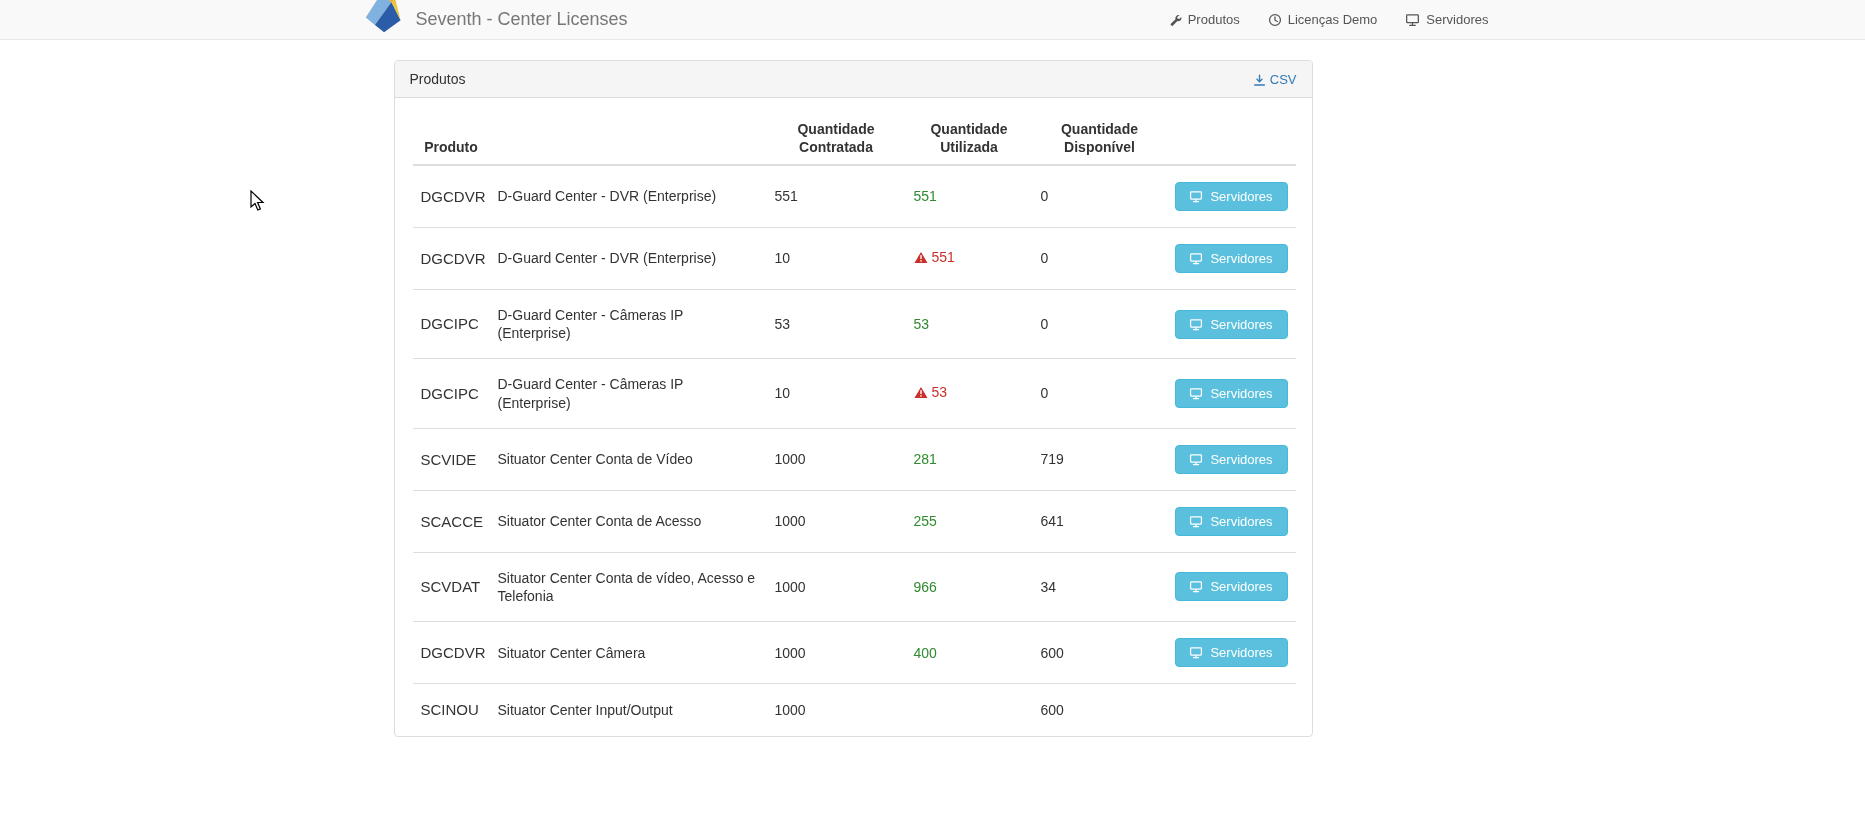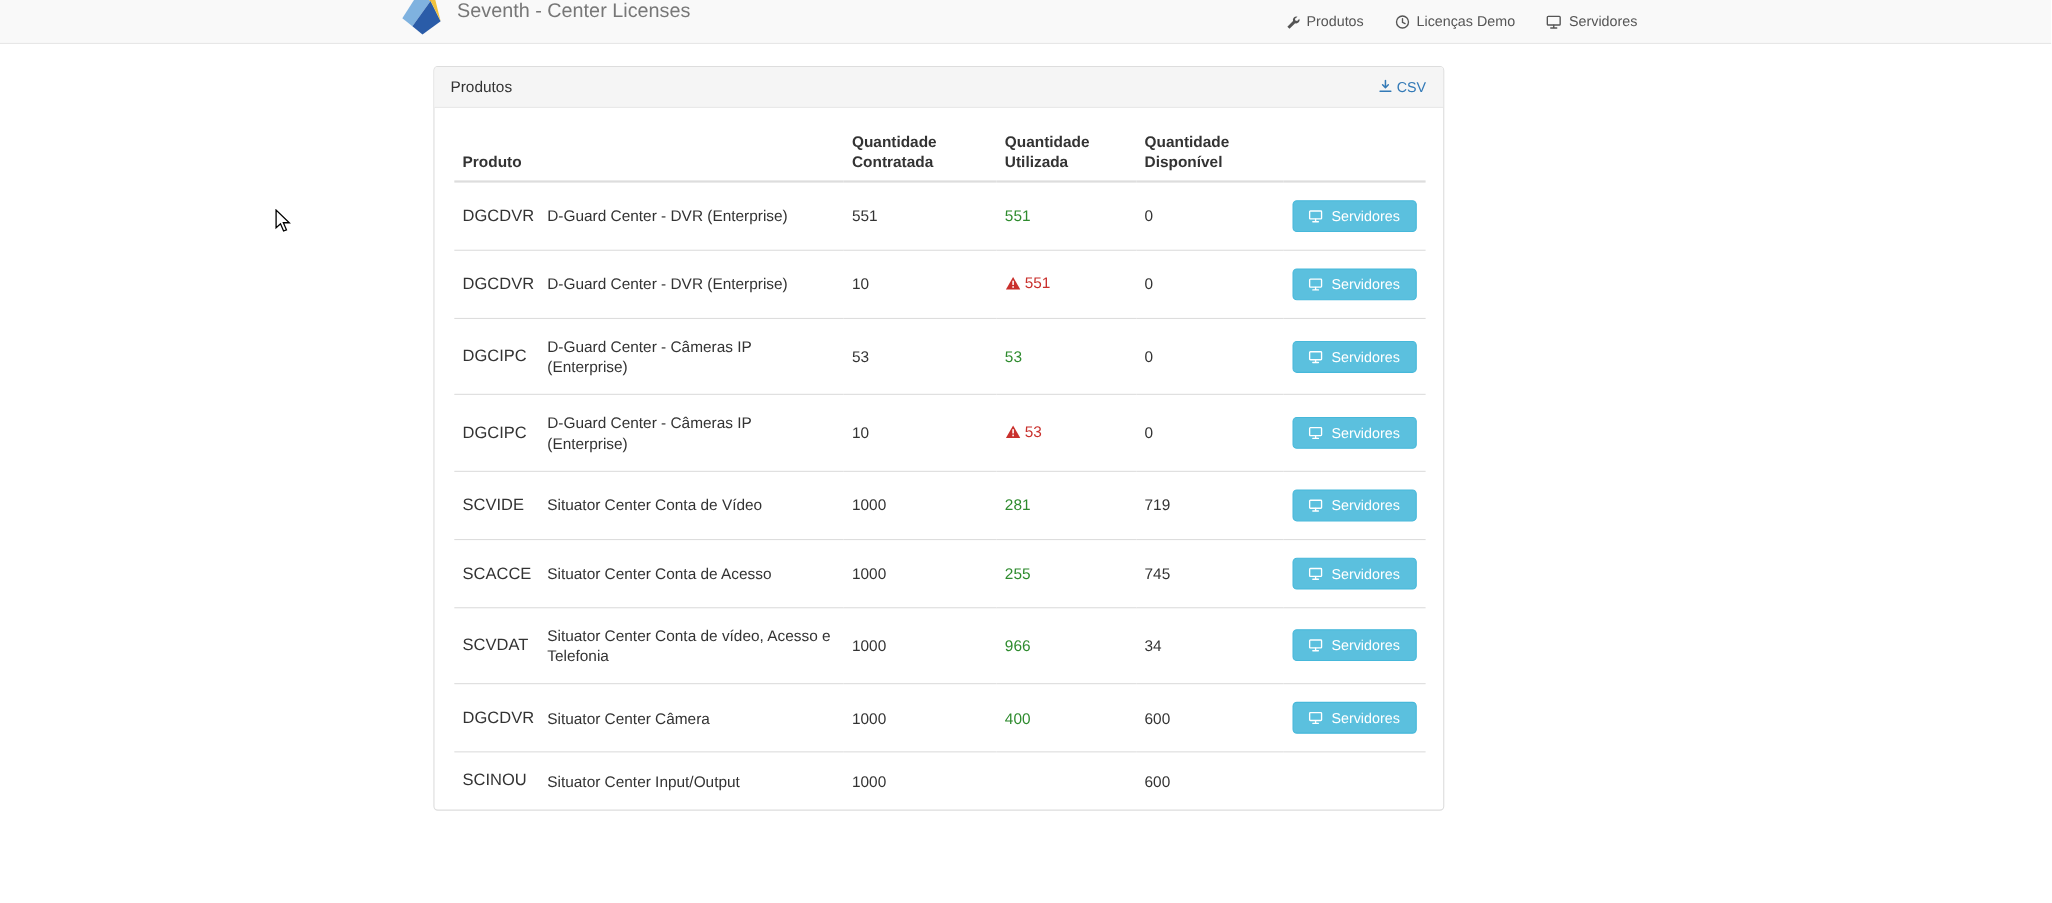"Seventh - Center Licenses" .brand { align-items: none -> center }
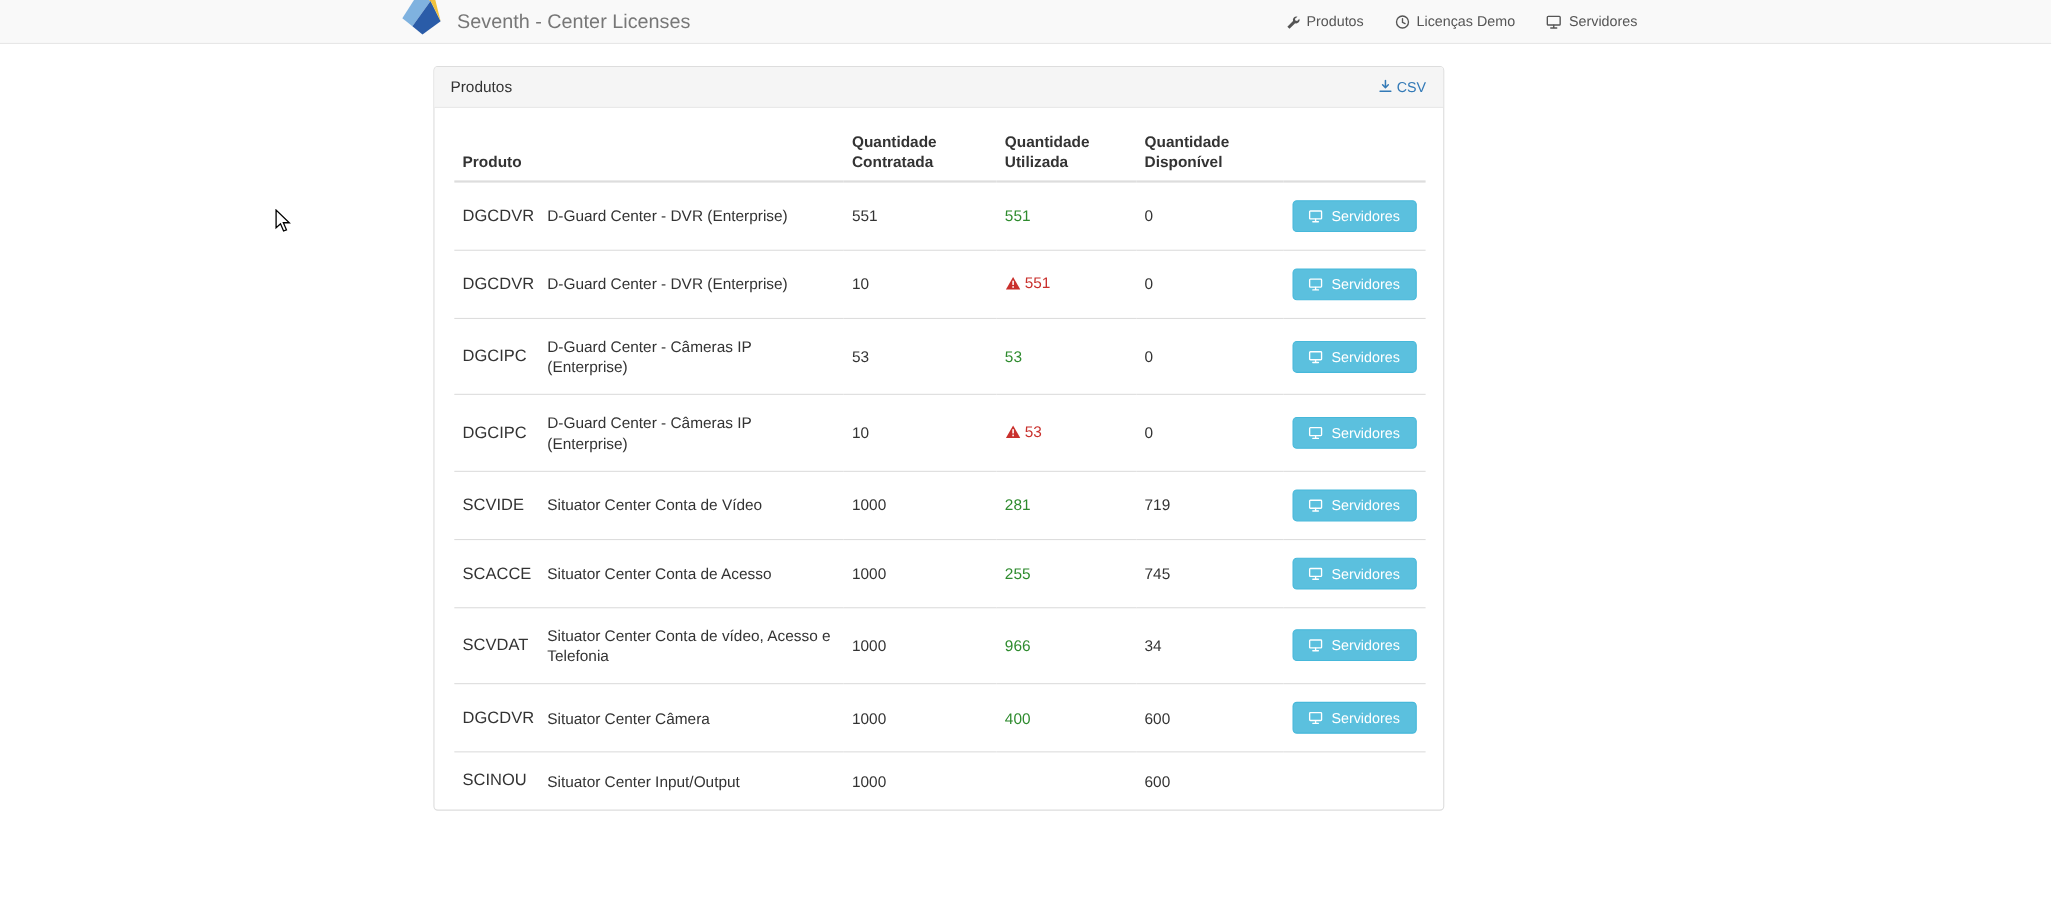"CSV" .csv-link { align-items: flex-start -> flex-end }
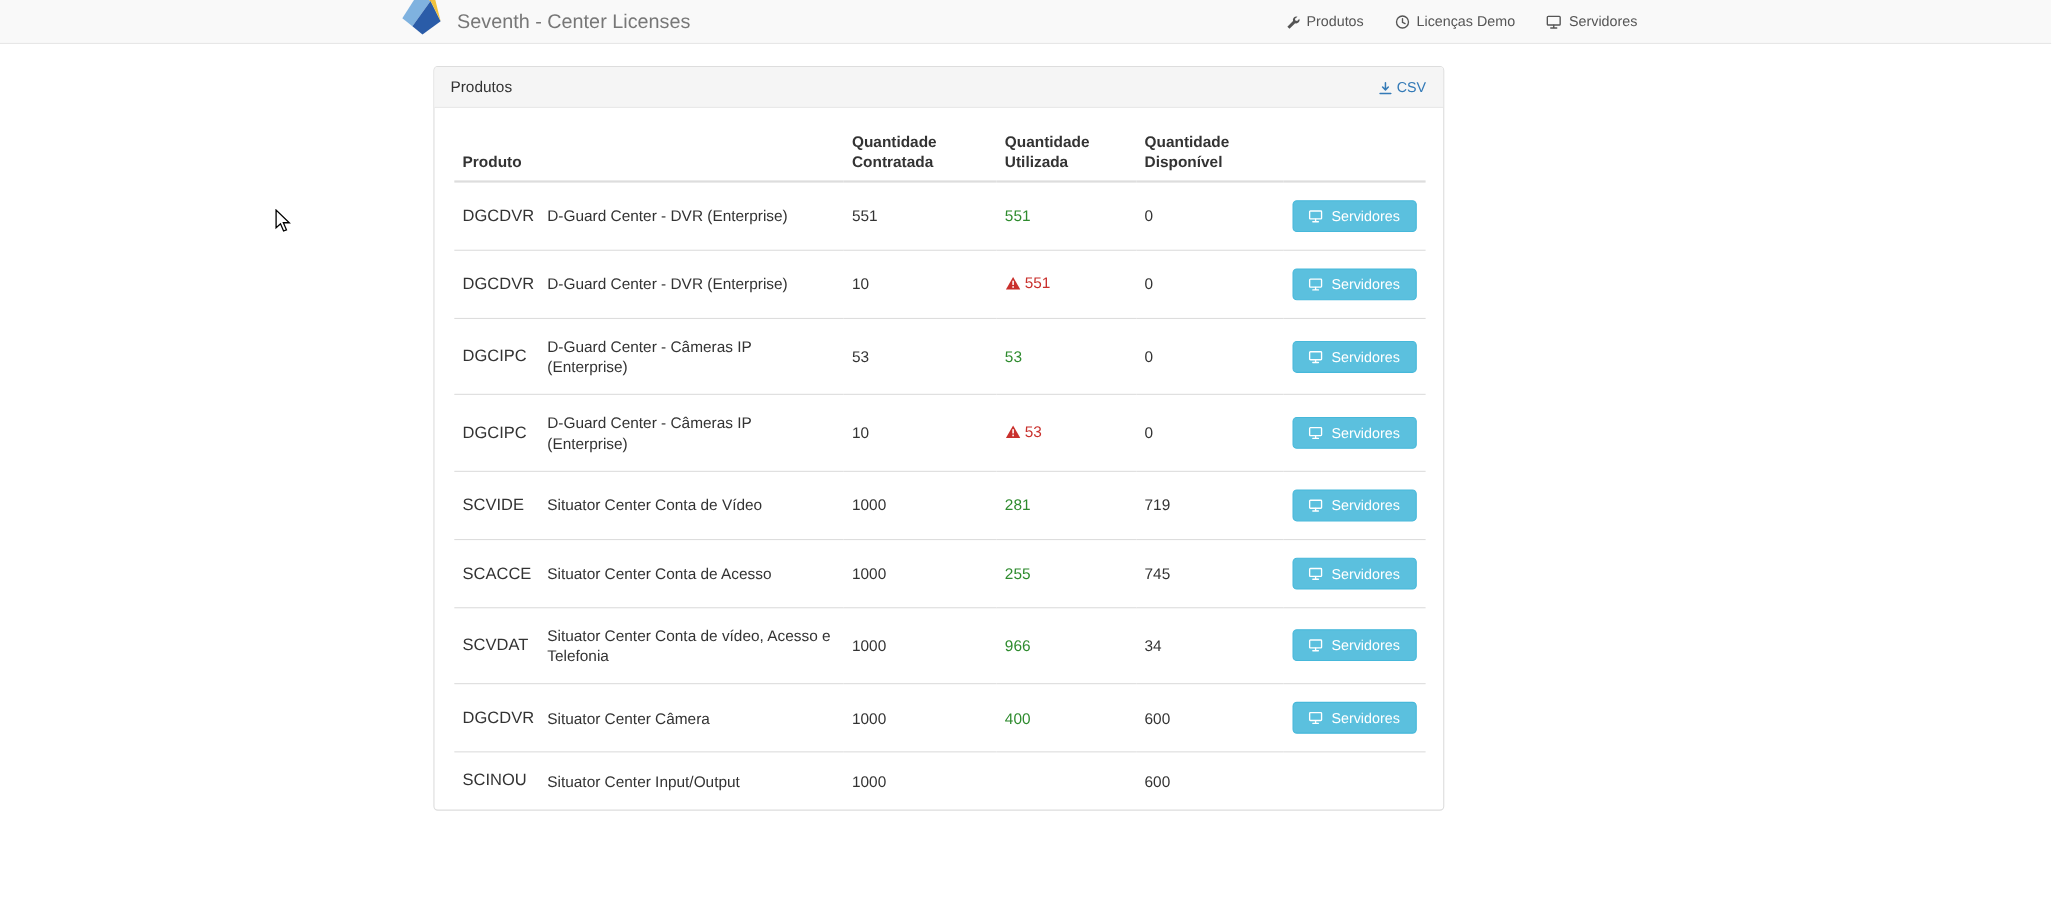"Quantidade Contratada" th { text-align: left -> center }
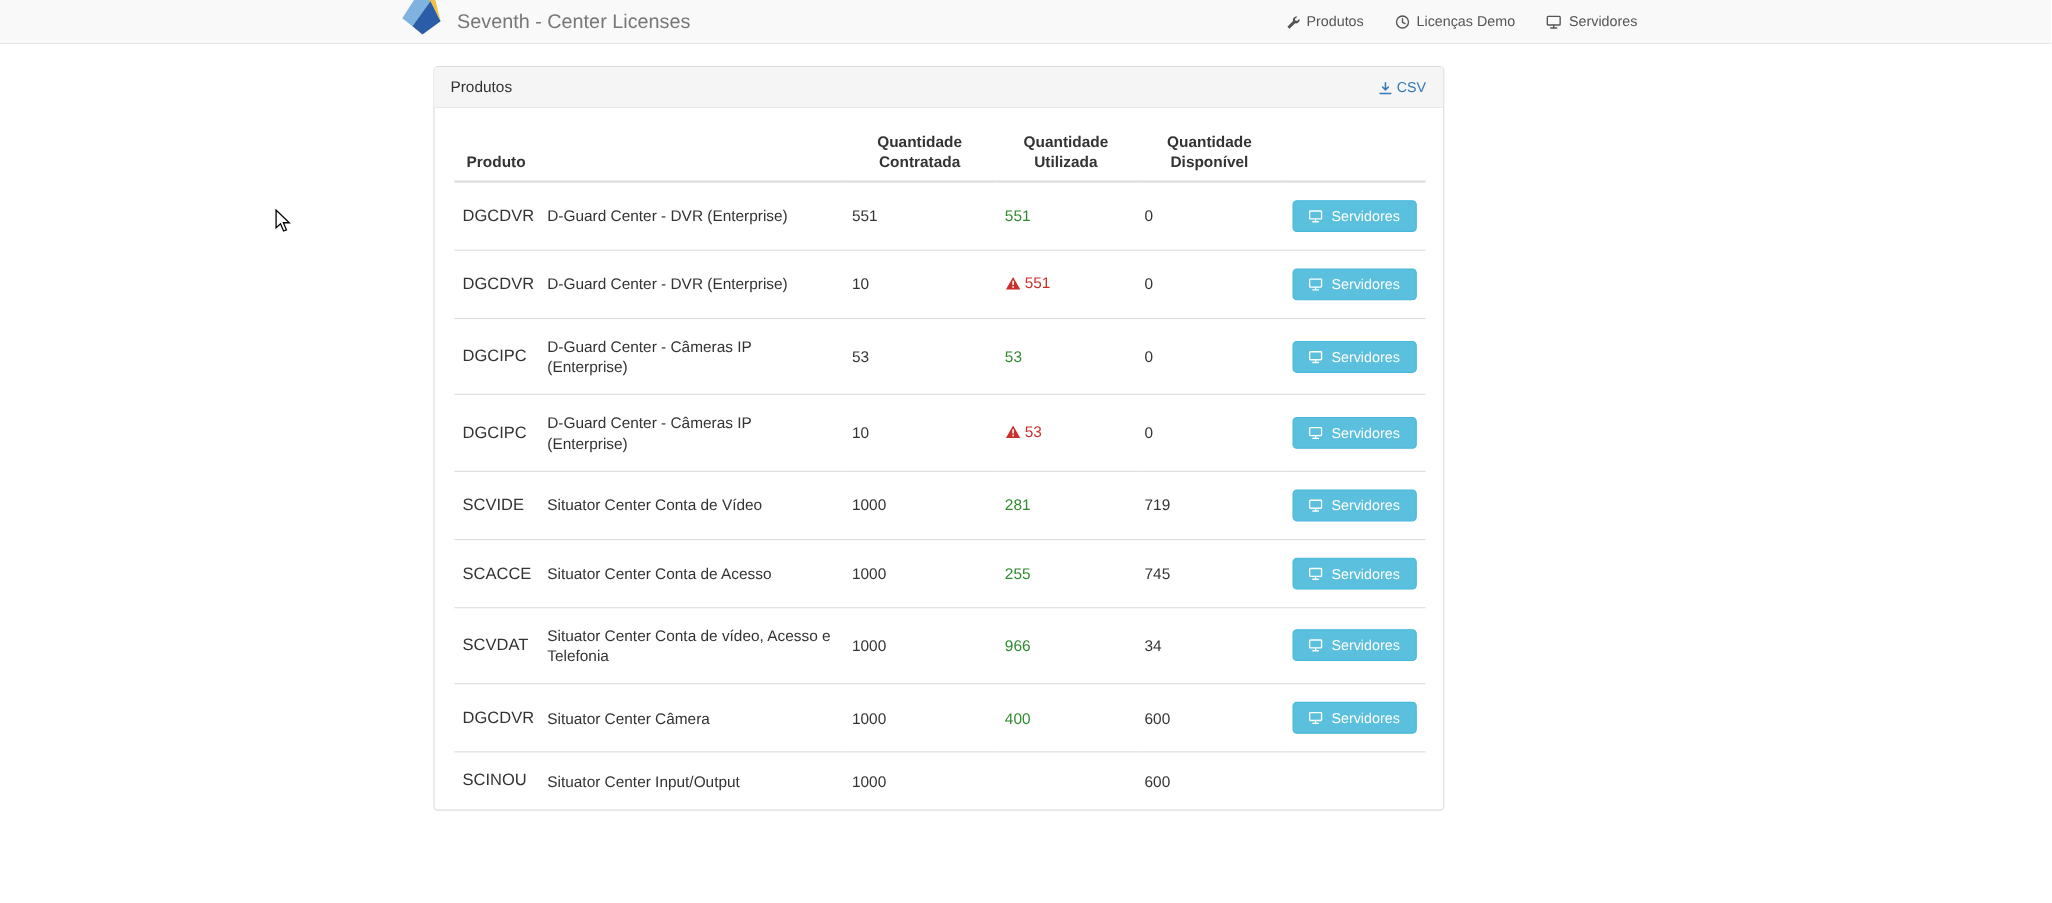"745" td.num { text: 745 -> 641 }
